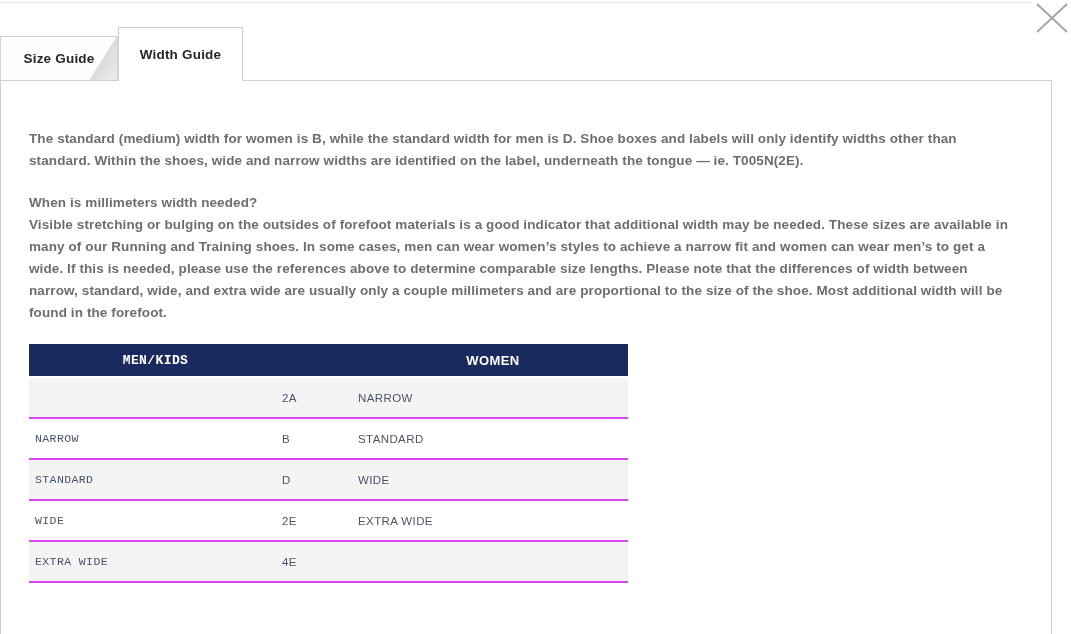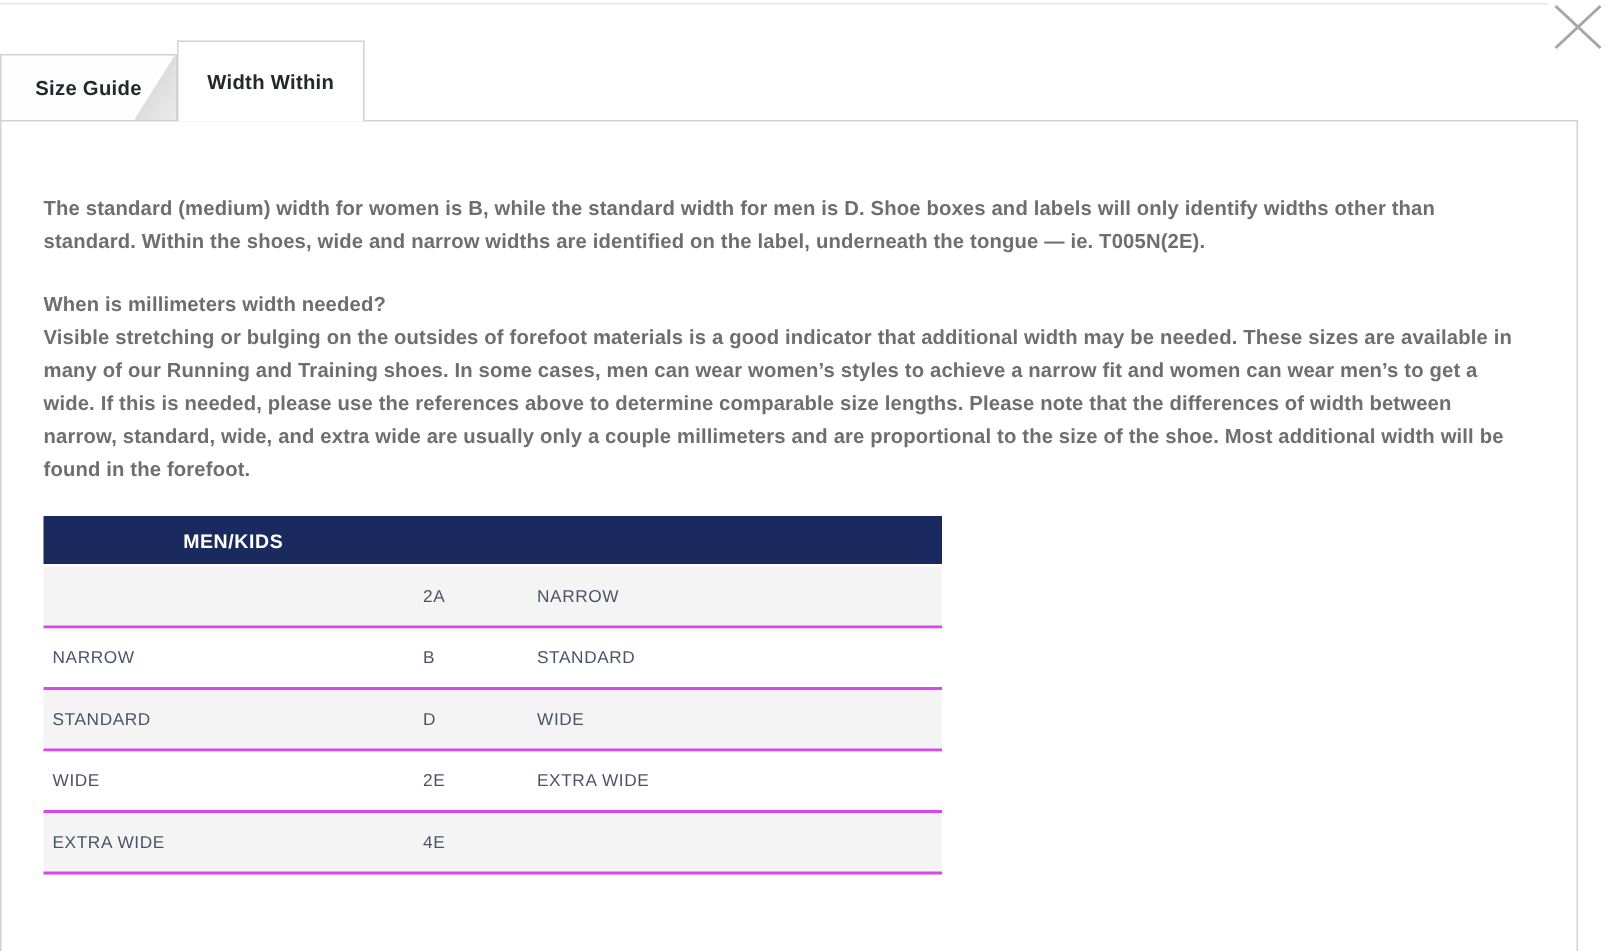"Width Within" span { text: Within -> Guide }
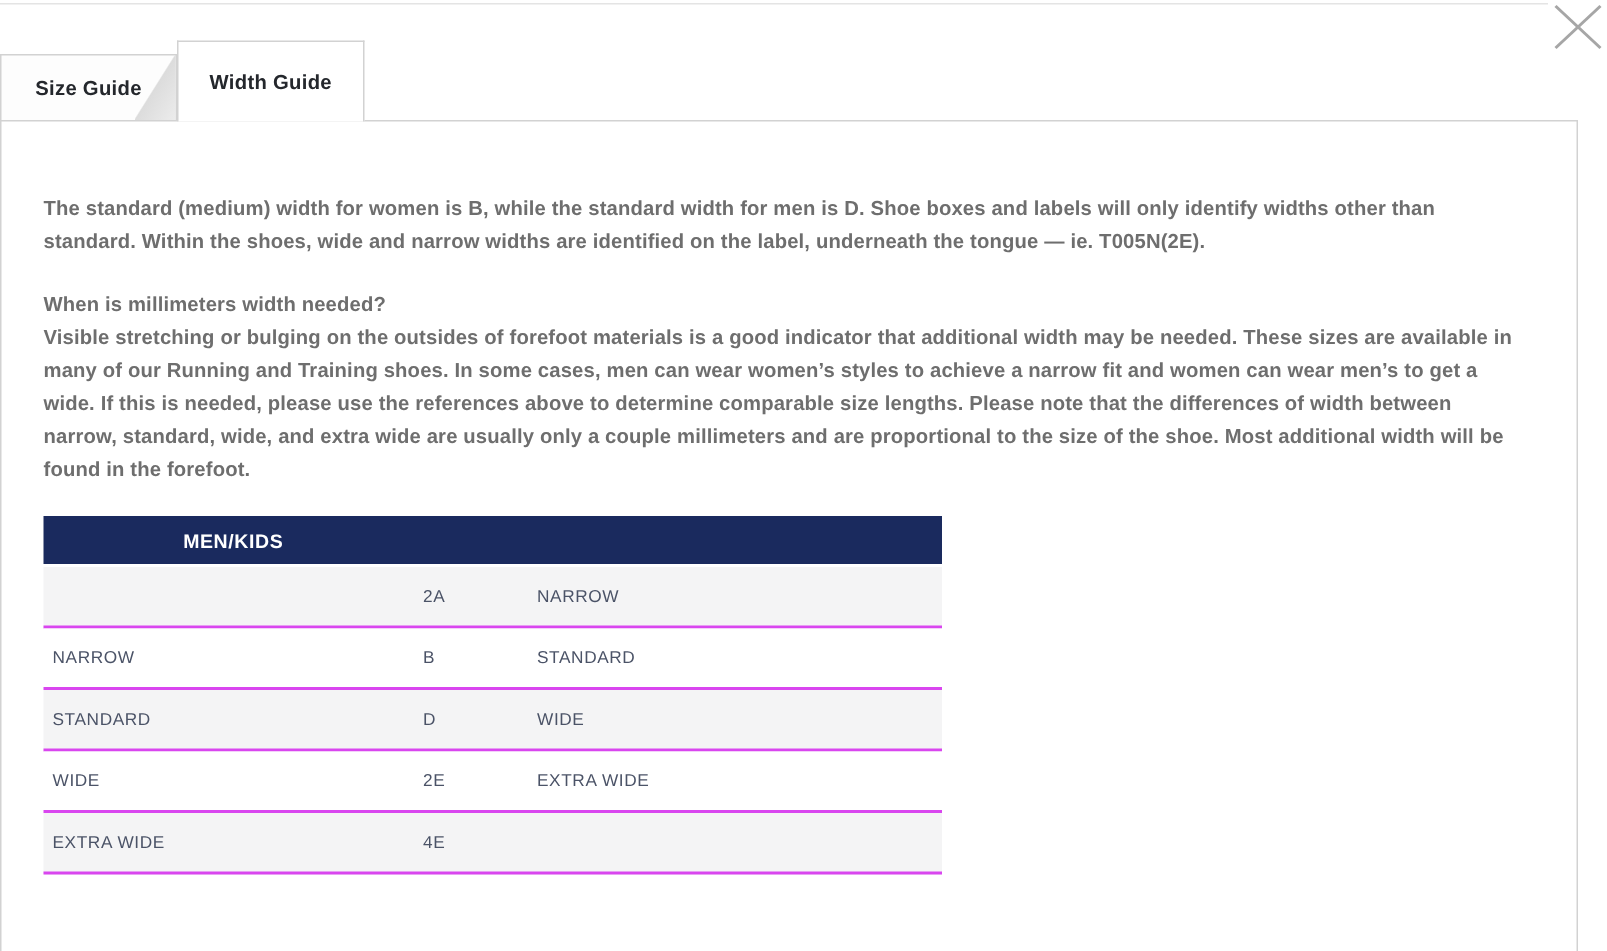"MEN/KIDS" .col-1 { font-family: none -> Liberation Mono, monospace }
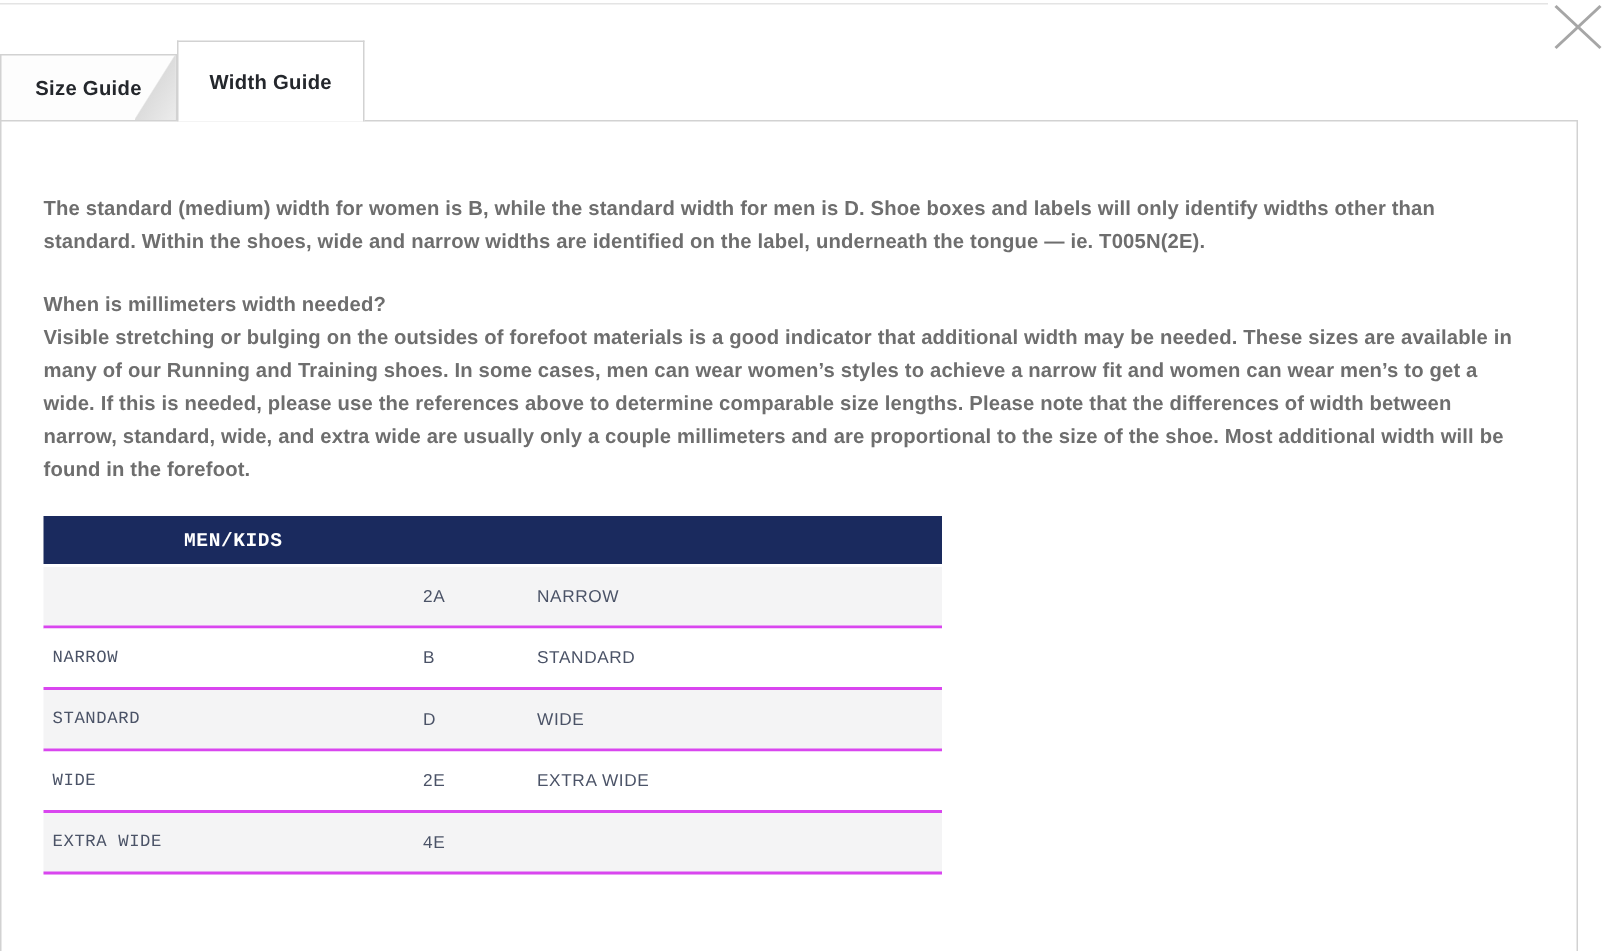"WOMEN" div.col-3 { html: none -> <div>WOMEN</div> }
